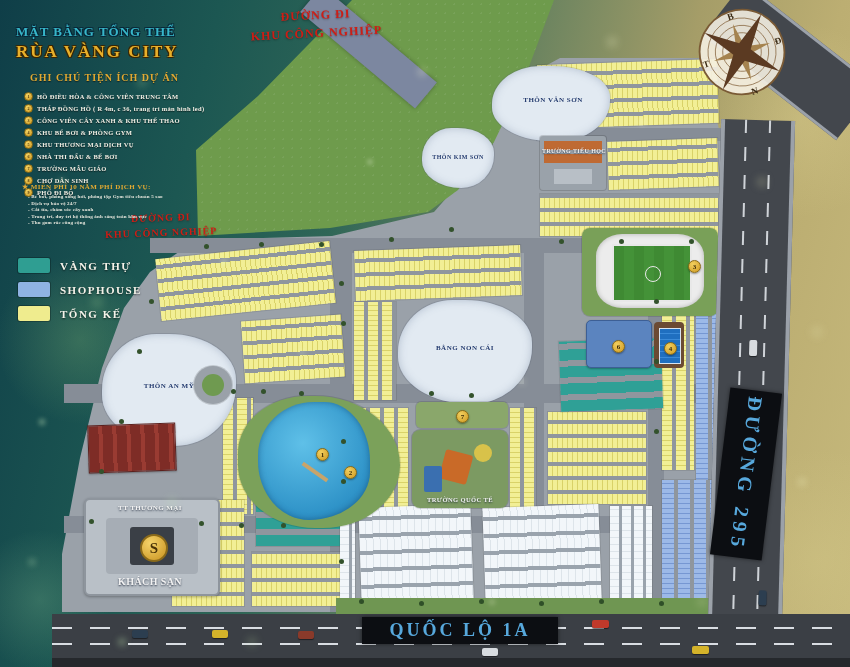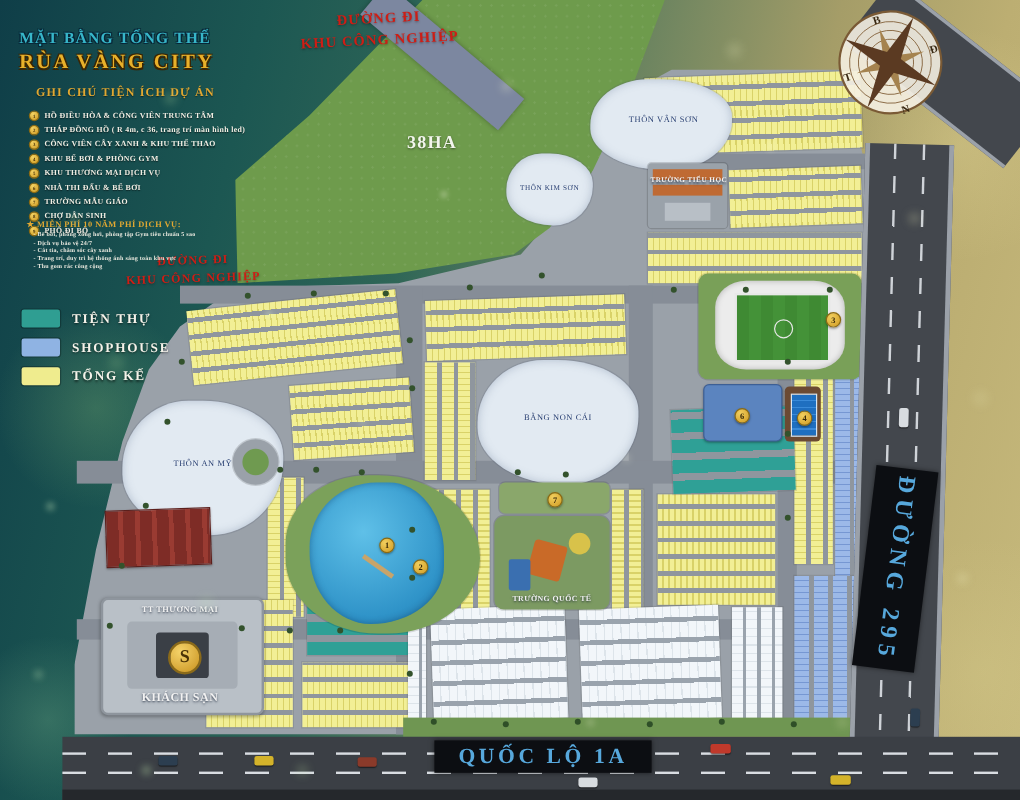"THÔN VÂN SƠN" .area-label { font-weight: normal -> bold }
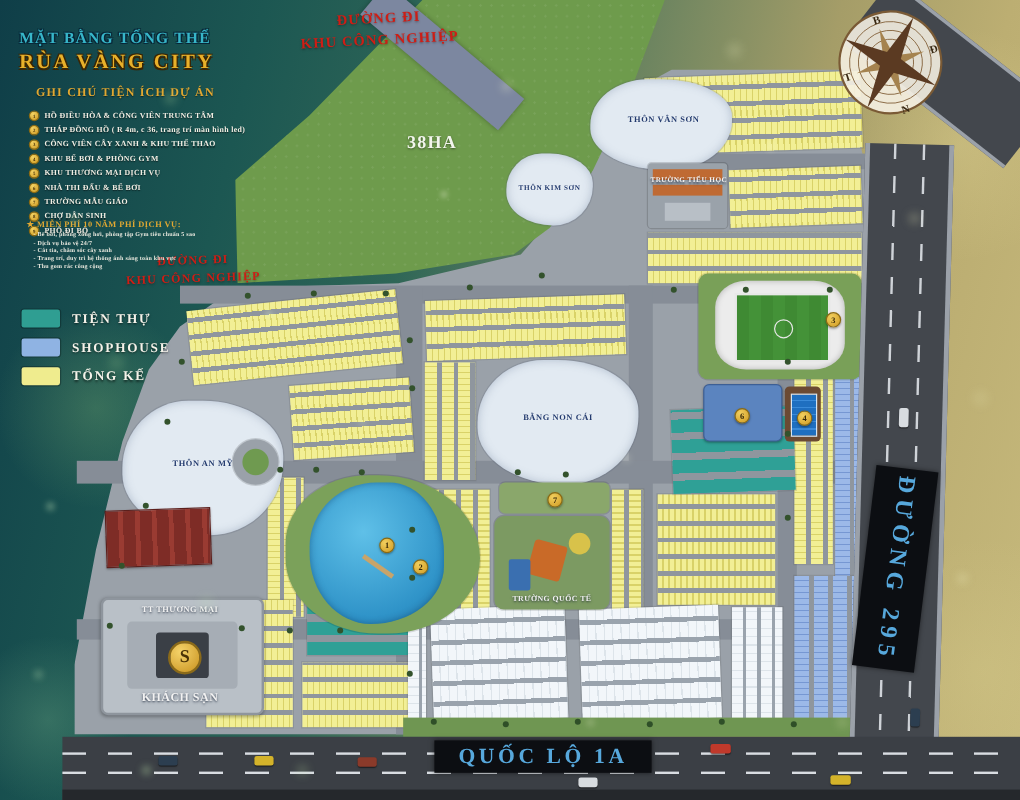"38HA" div.l2 { html: <div>38HA</div> -> none }
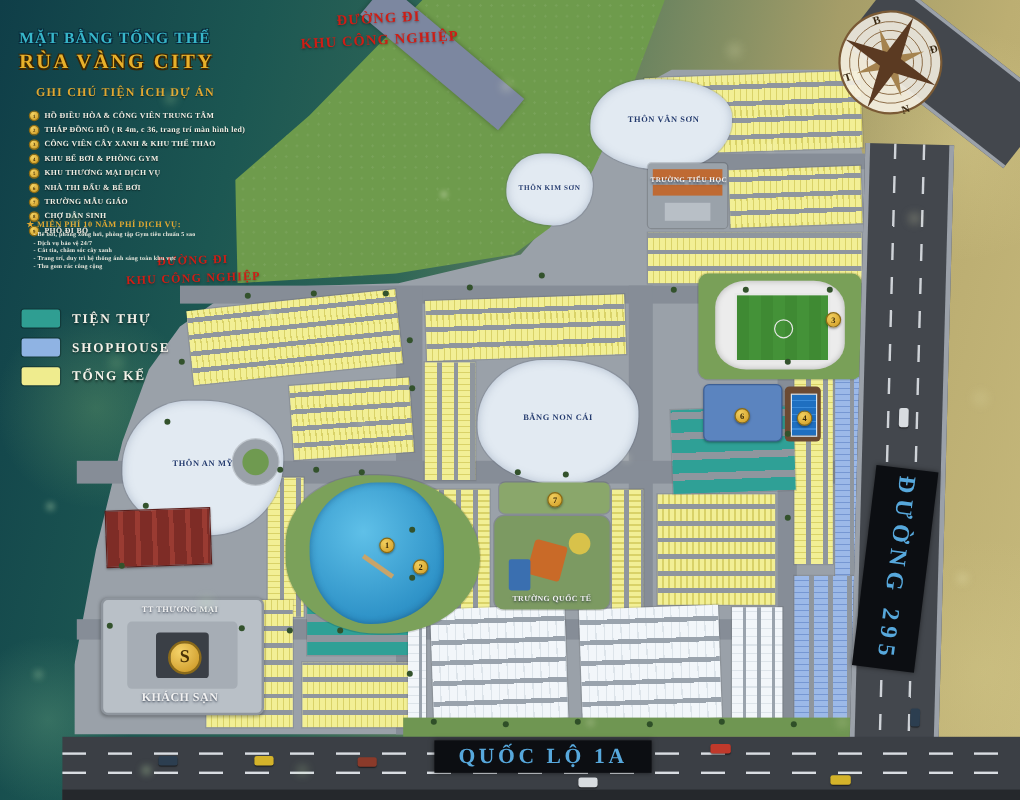"TIỆN THỰ" span { text: TIỆN -> VÀNG }
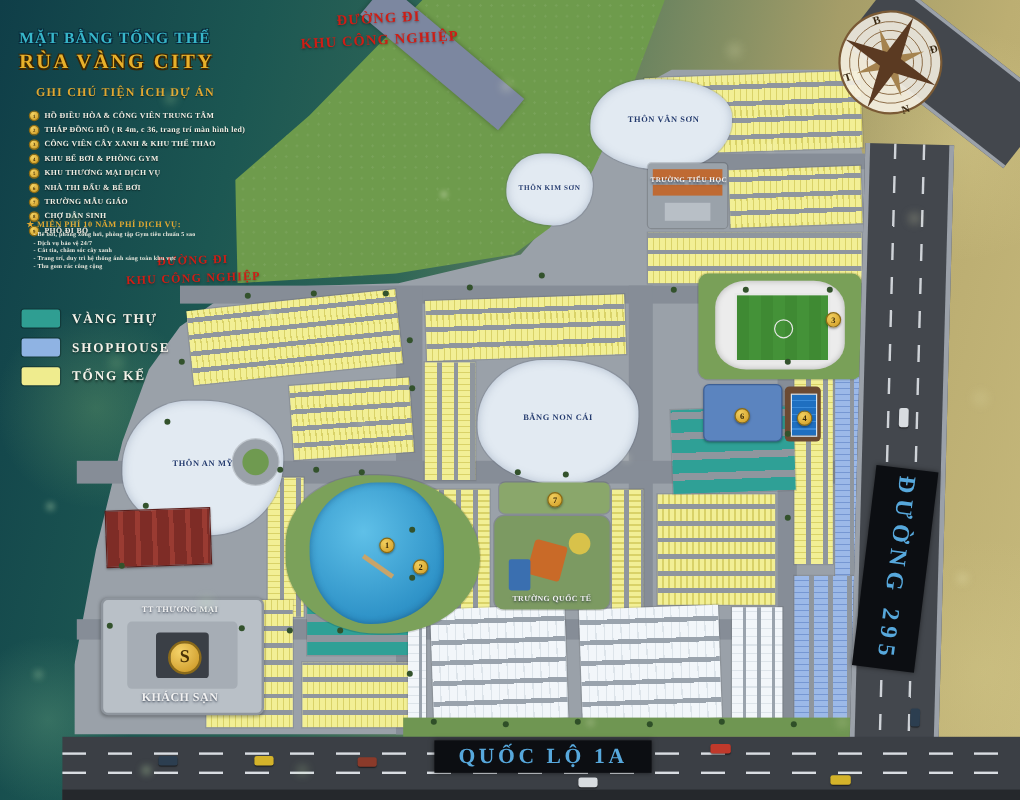"QUỐC LỘ 1A" div.abs { width: 181px -> 196px }
